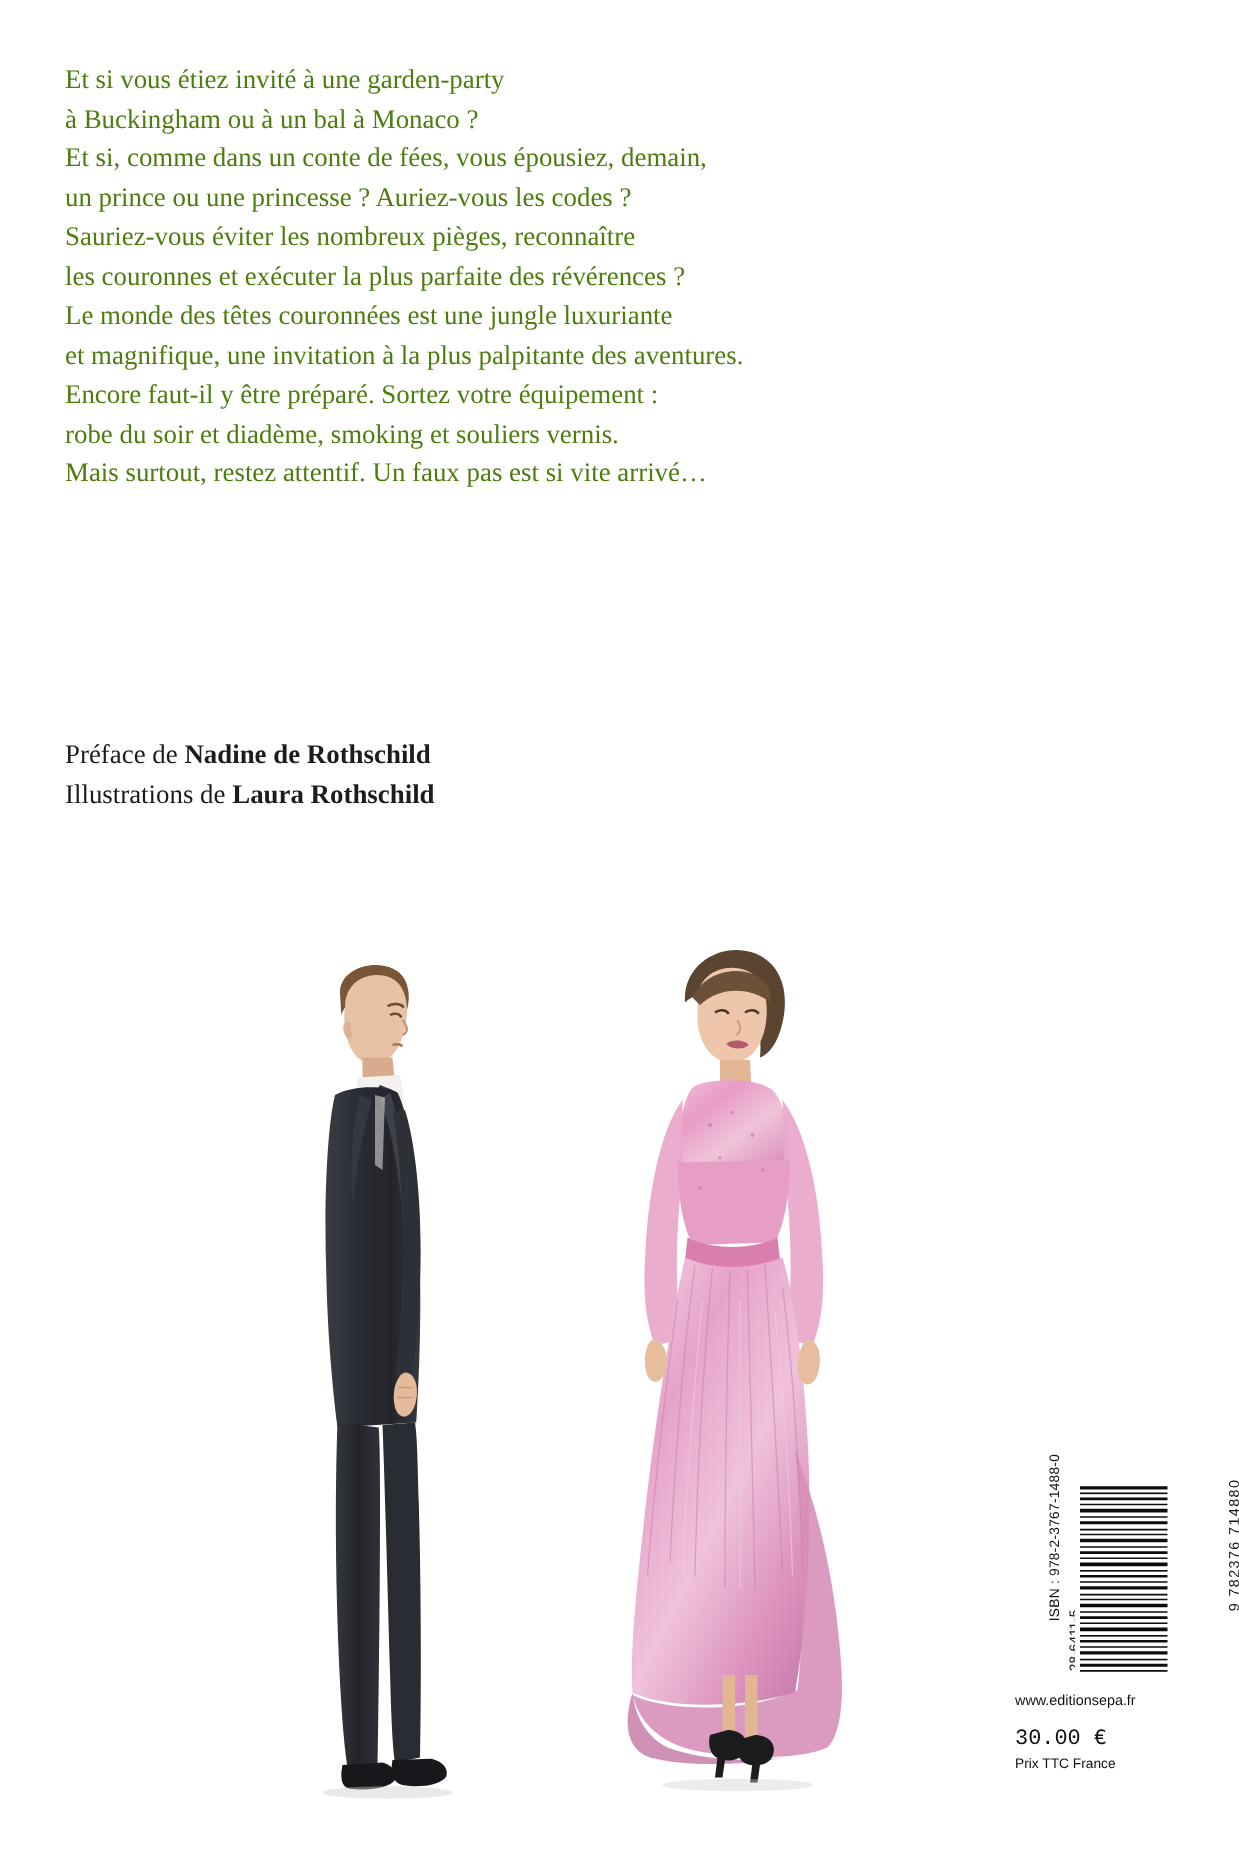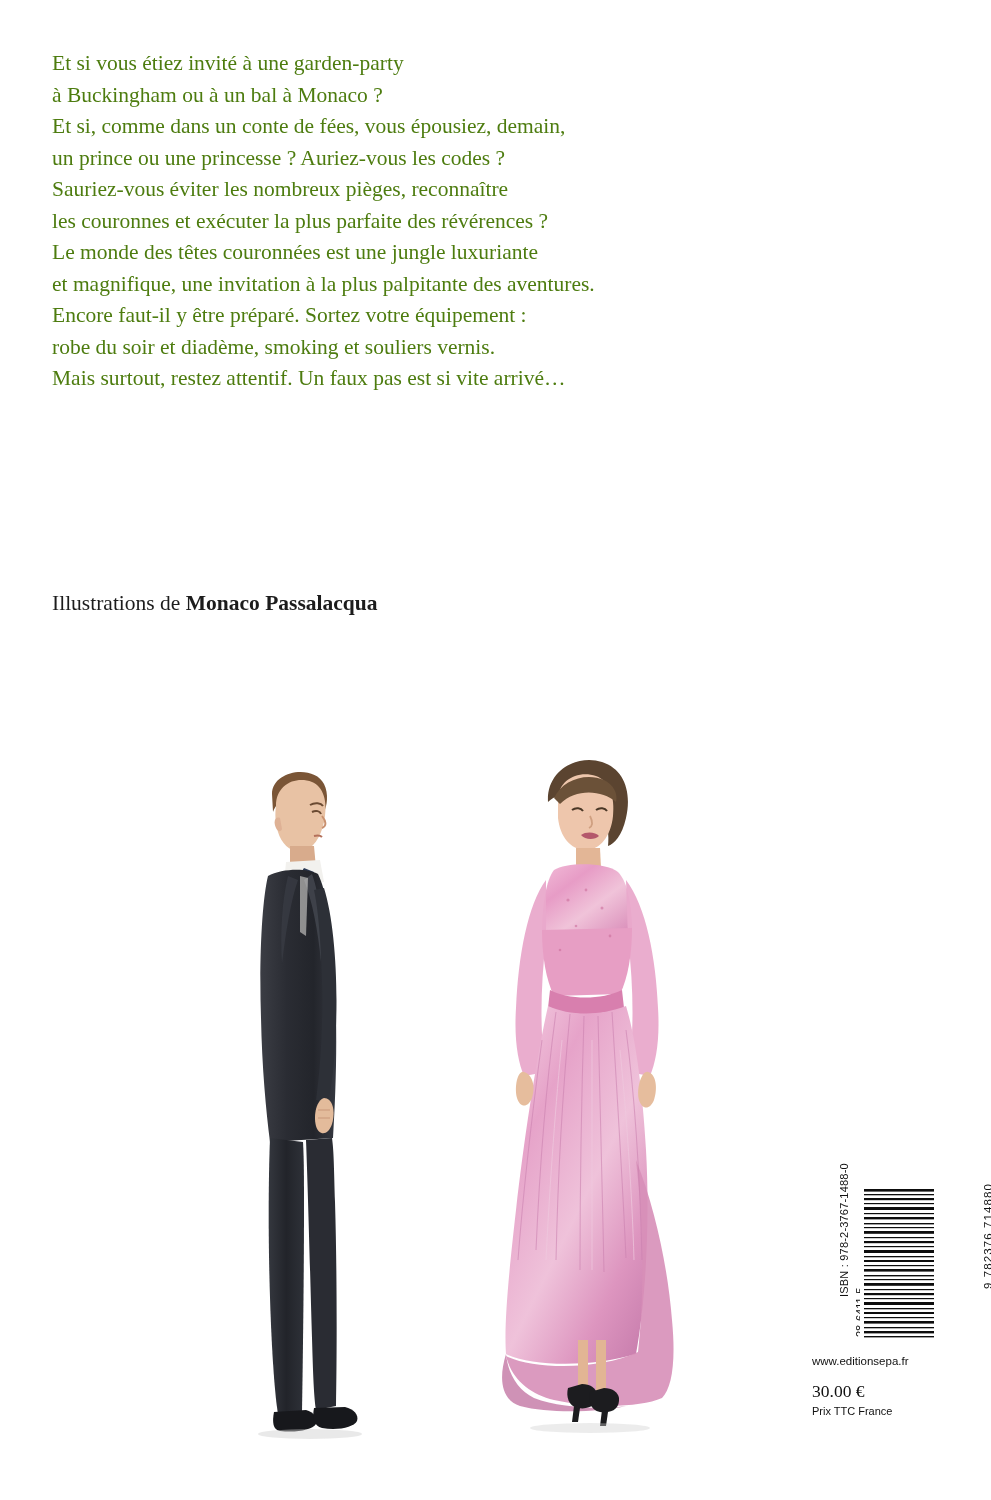"Préface de Nadine de Rothschild" div { html: none -> <div> <span>Préface de </span><b>Nadine de Rothschild</b> </div> }
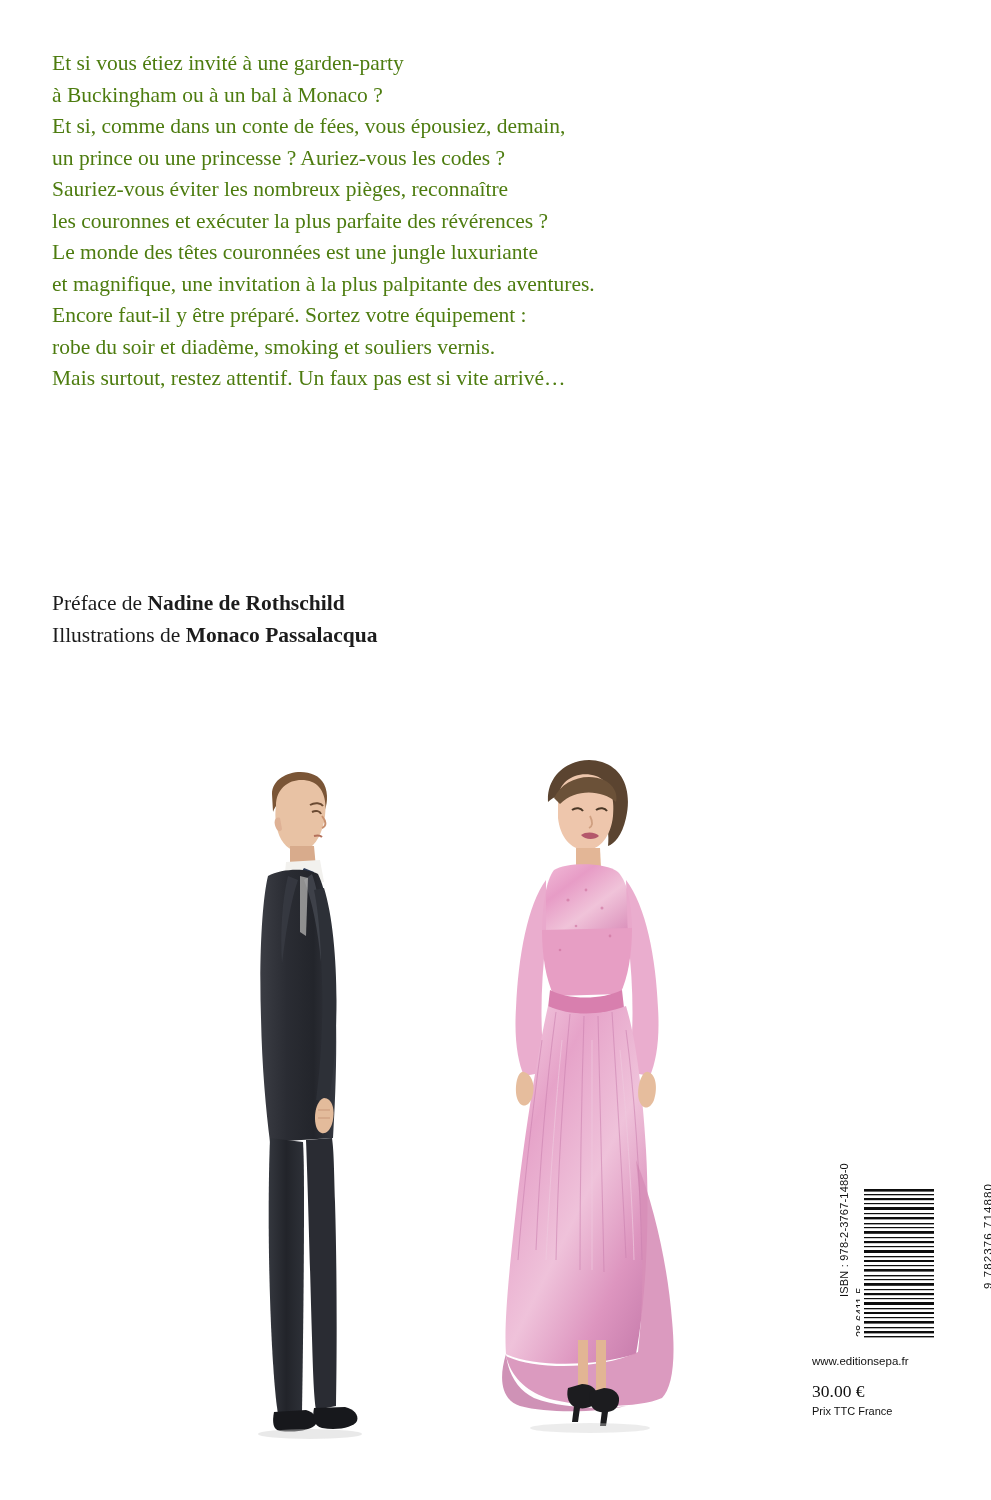"Monaco Passalacqua" b { text: Monaco Passalacqua -> Laura Rothschild }
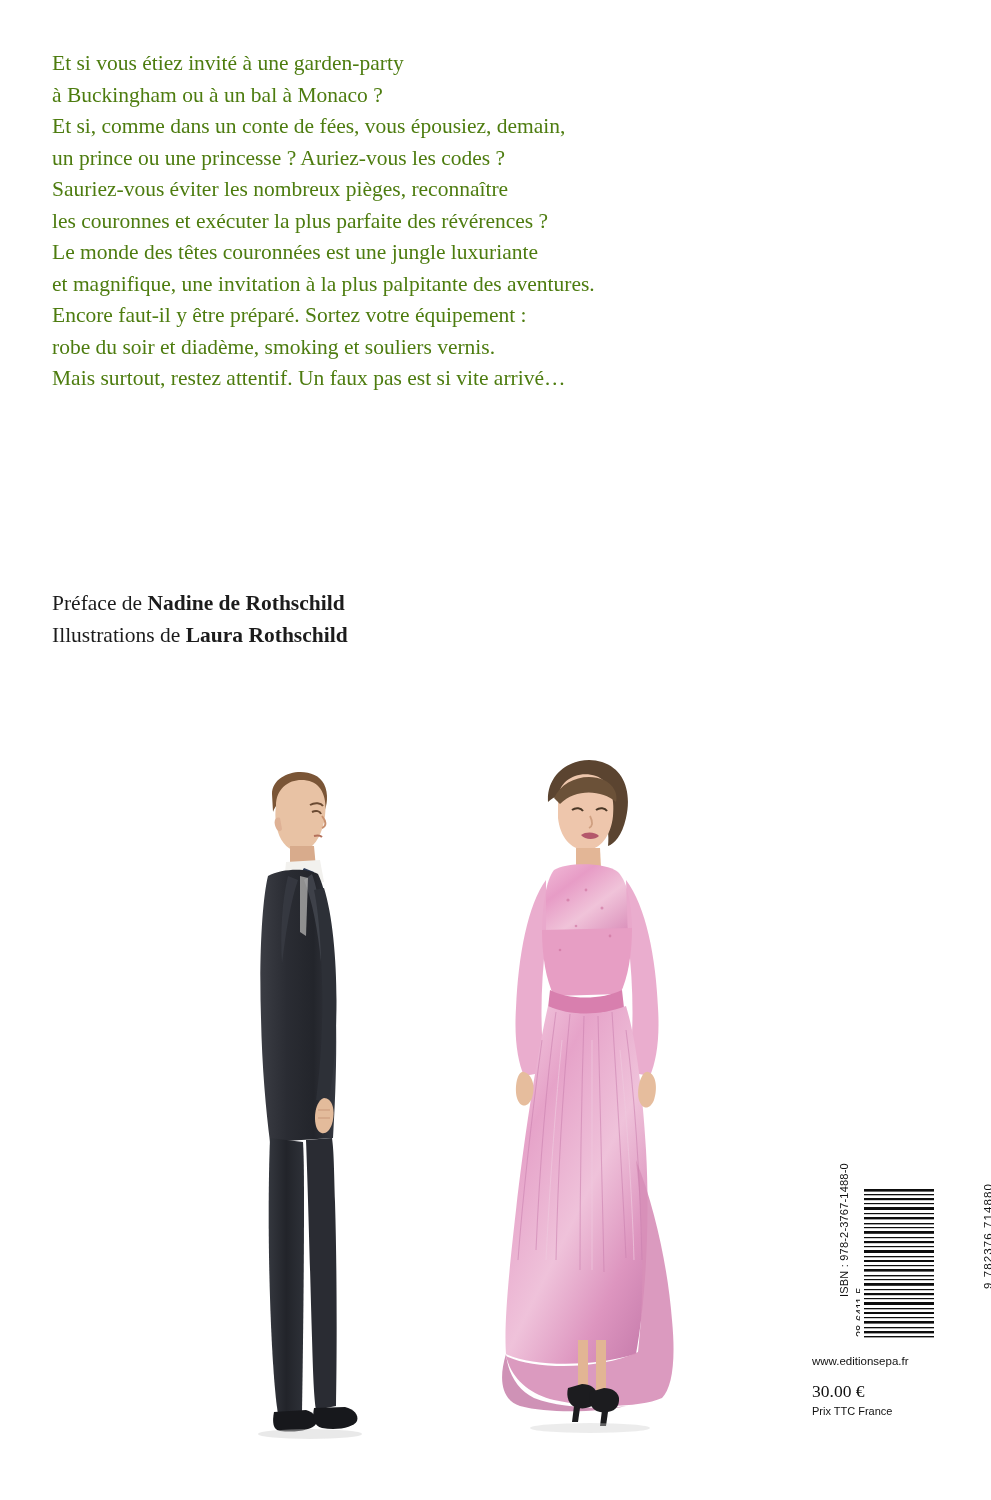"30.00 €" .price { font-family: Liberation Serif, serif -> Liberation Mono, monospace }
